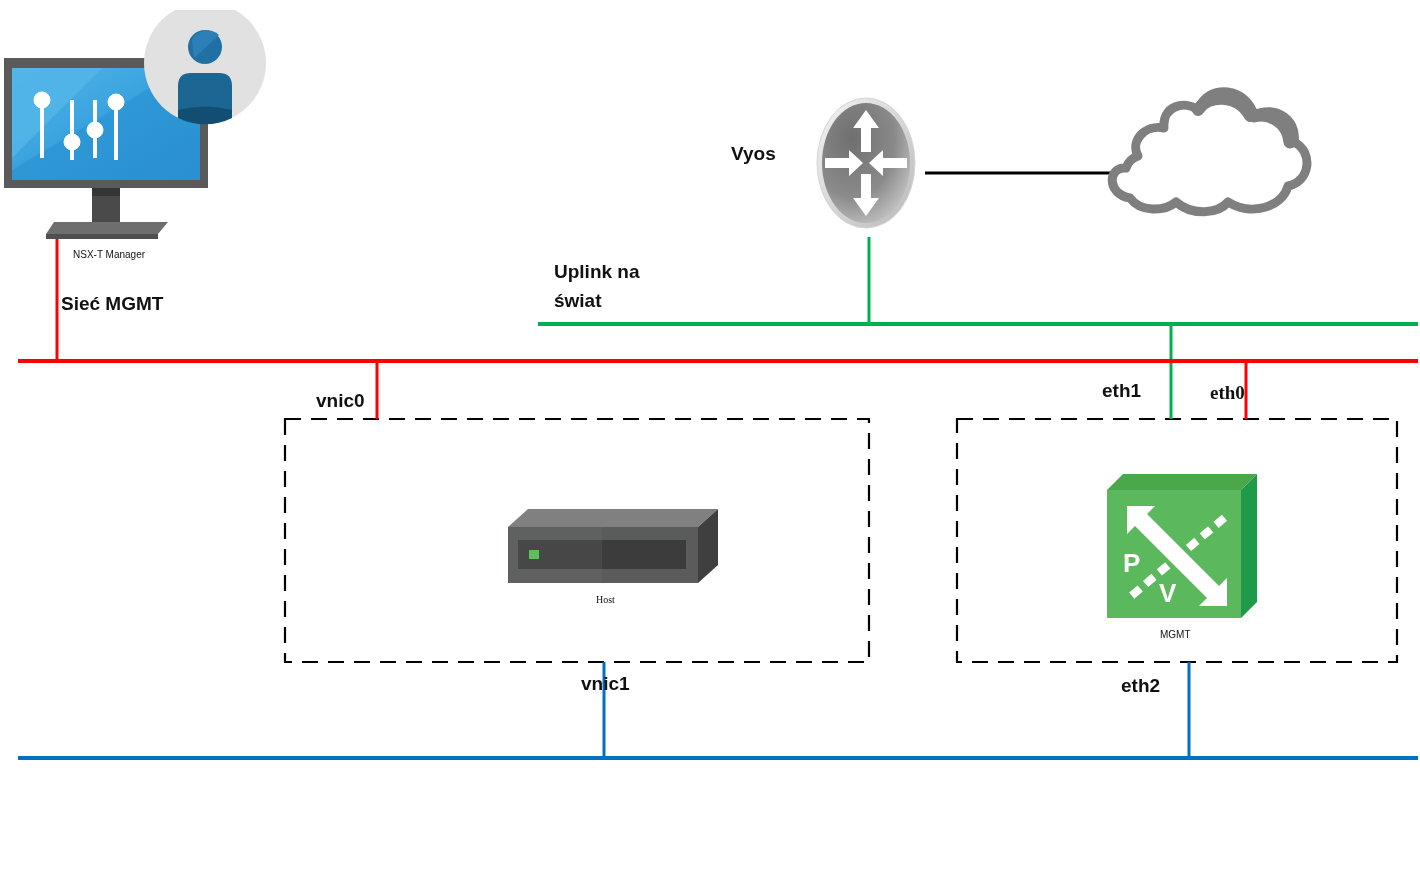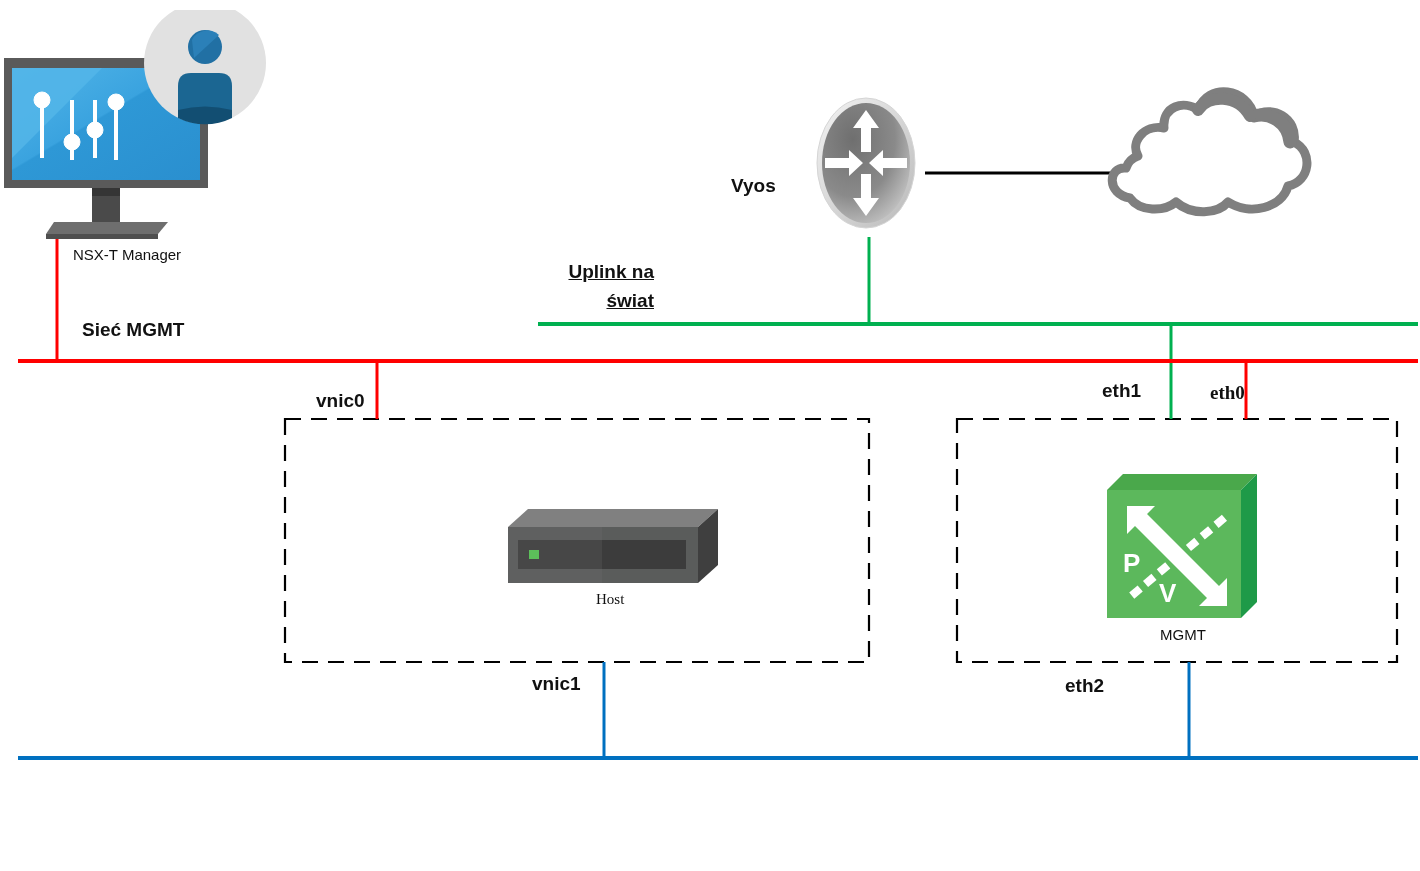"Vyos" div.lbl { margin-top: 32px -> none }
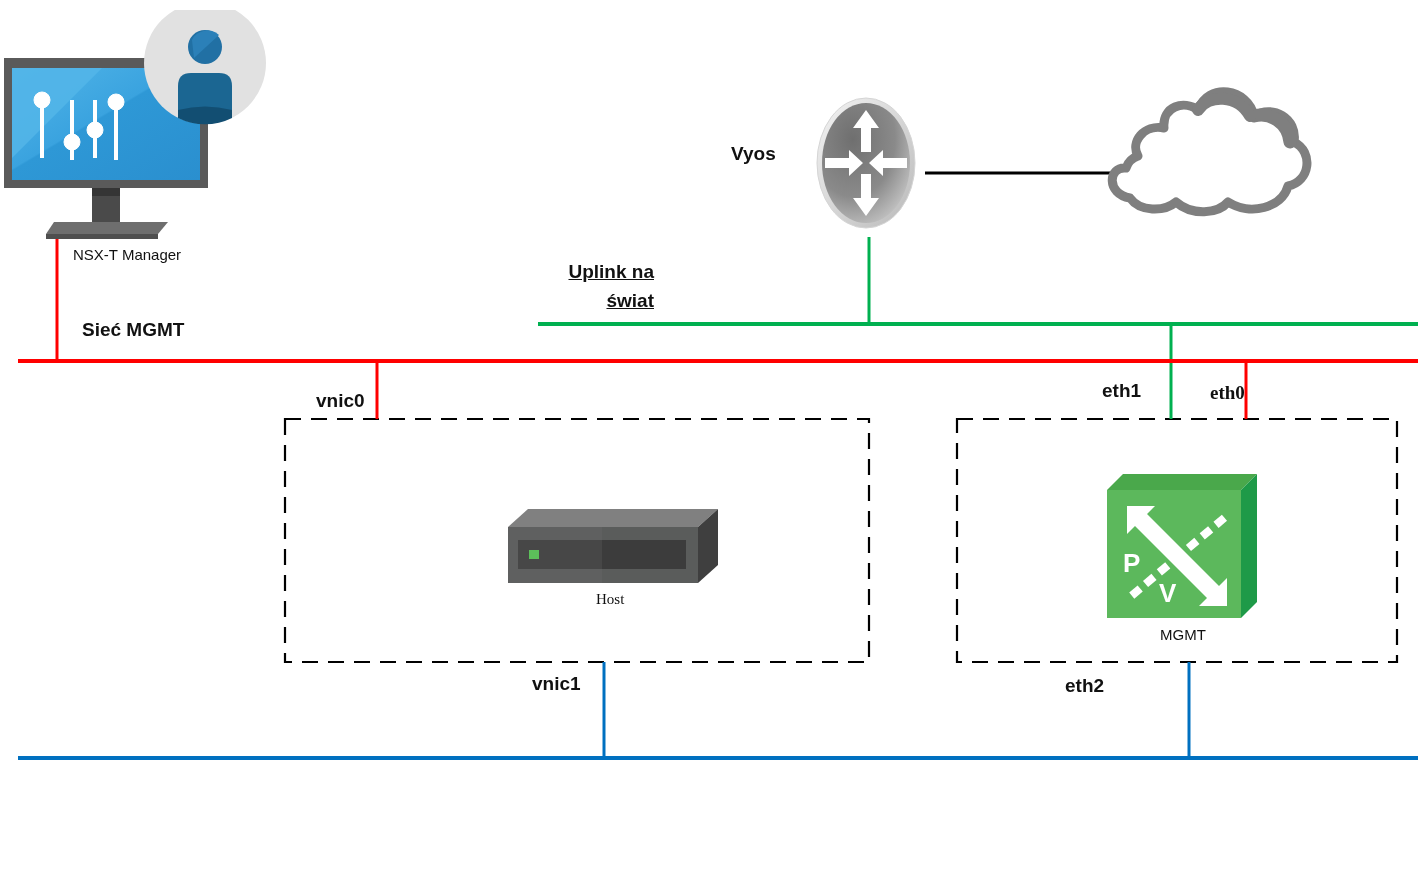"NSX-T Manager" .lbl.small { font-size: 15px -> 10px }
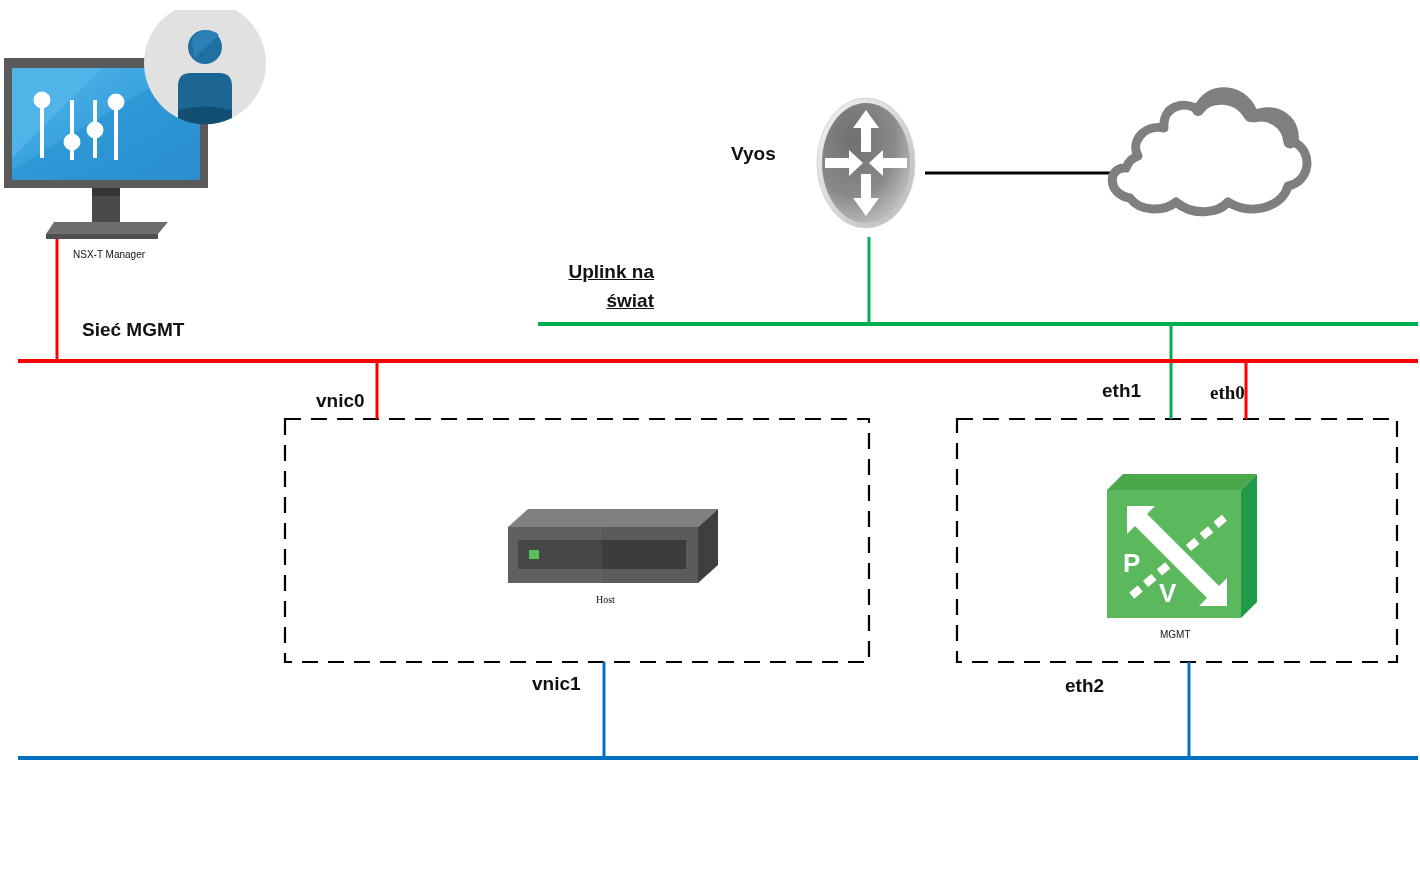"Uplink na" .lbl.center { text-align: right -> left; text-decoration: underline -> none }
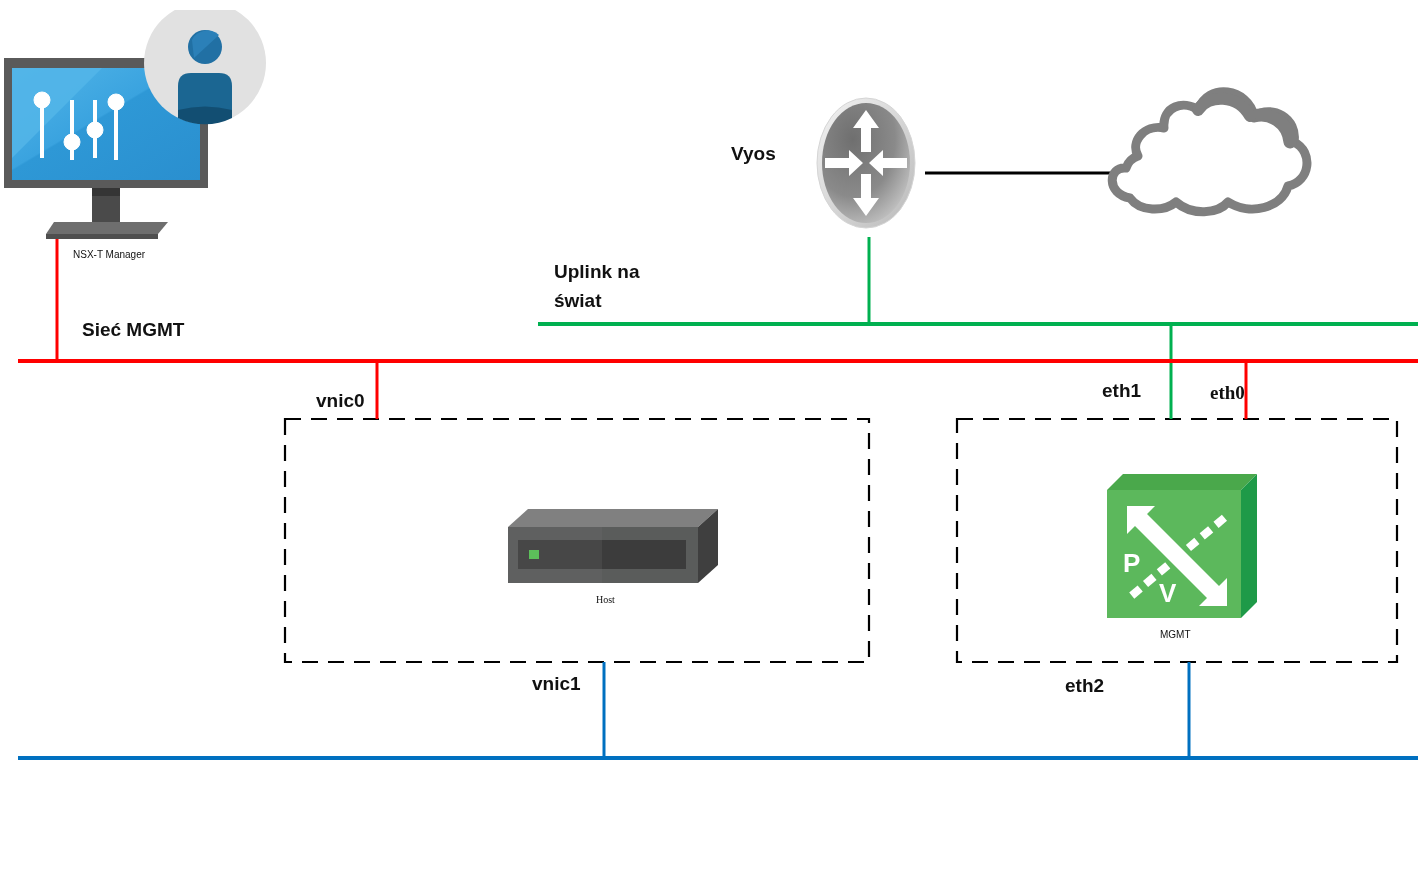"Sieć MGMT" div.lbl { left: 82px -> 61px; margin-top: 26px -> none }
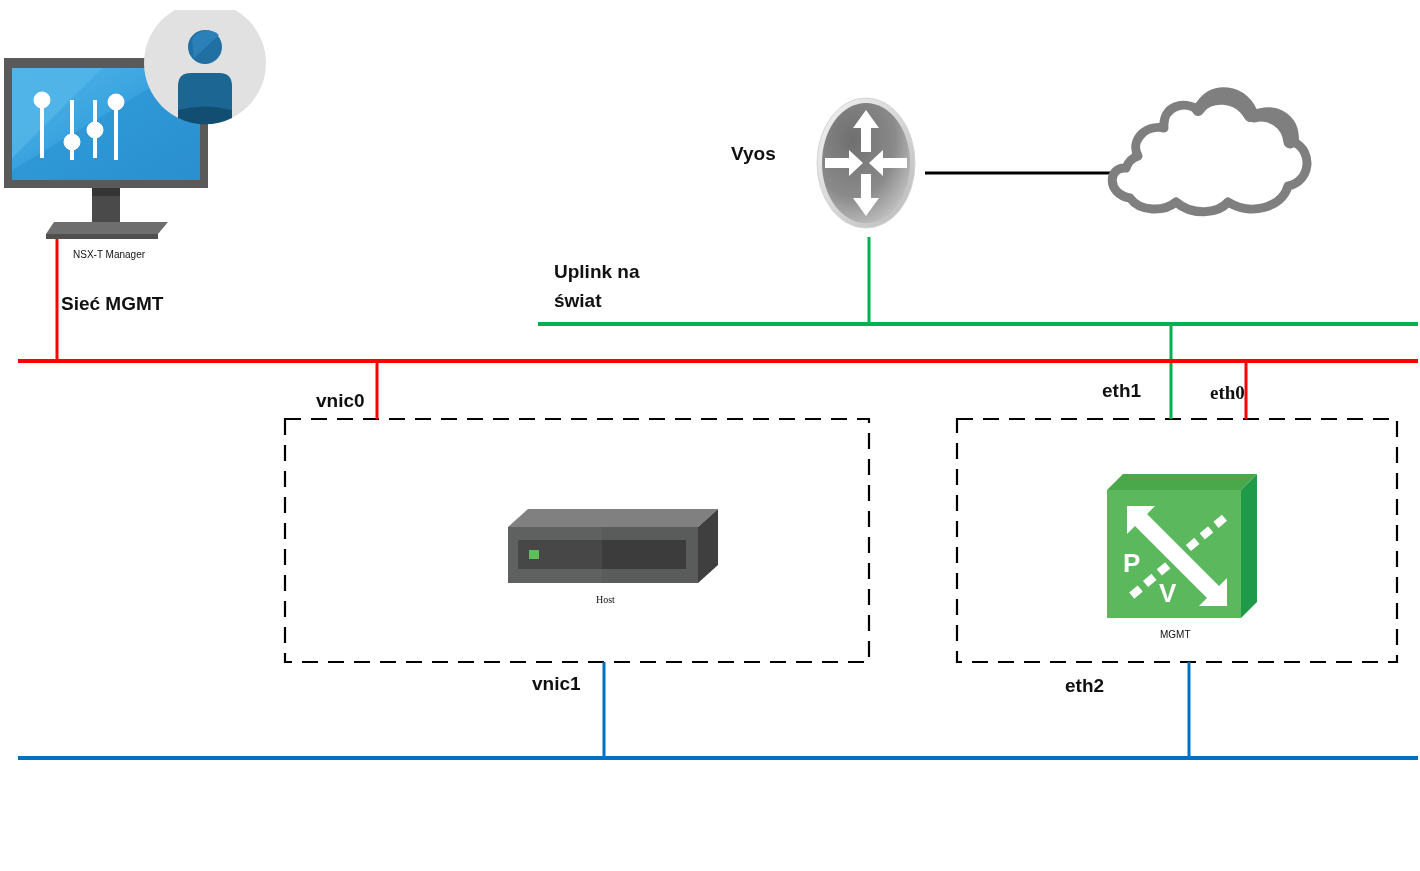"vnic1" div.lbl { left: 532px -> 581px }
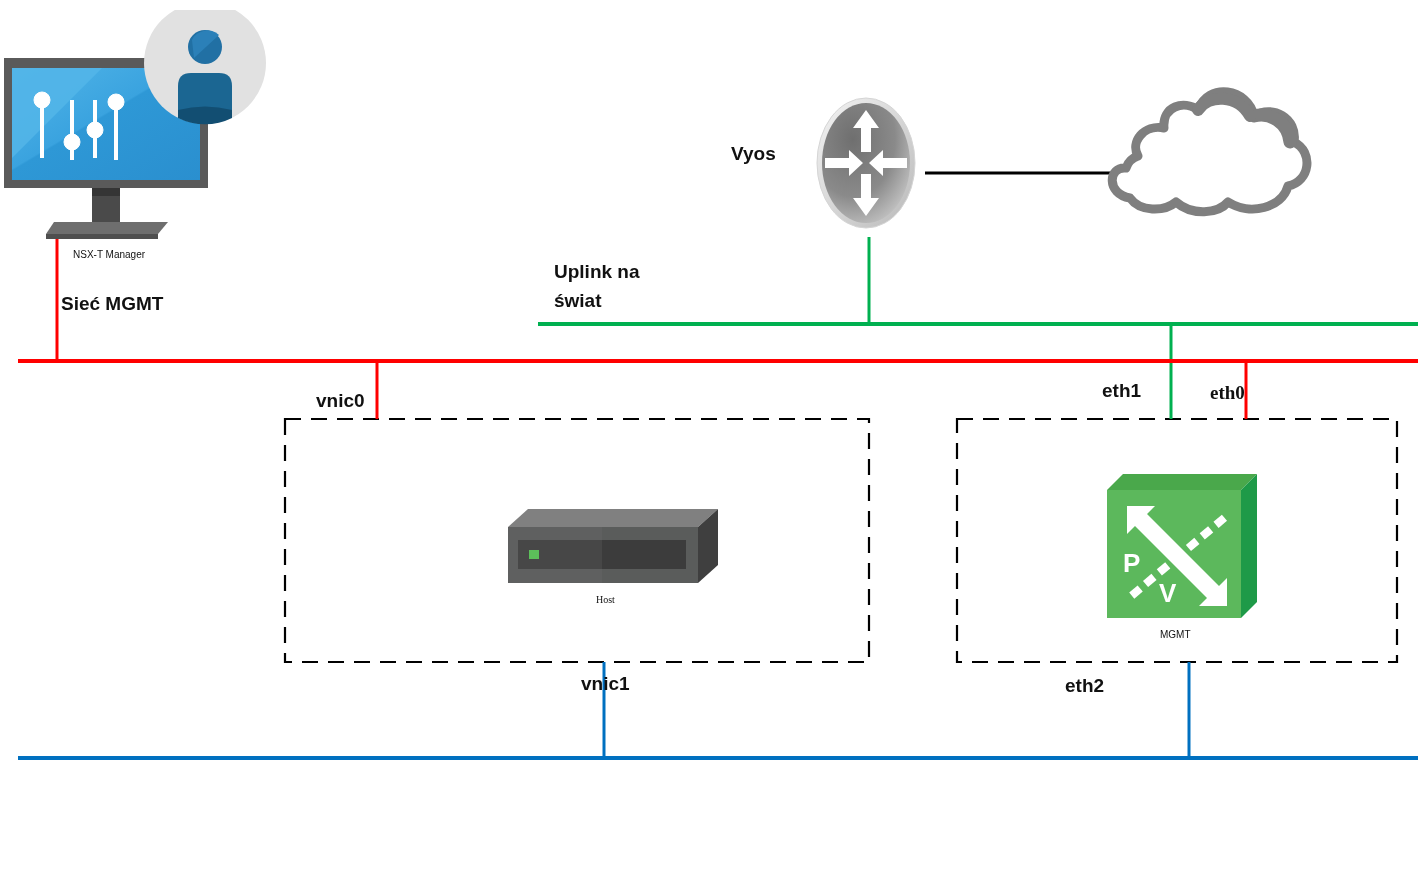"eth2" div.lbl { left: 1065px -> 1121px }
